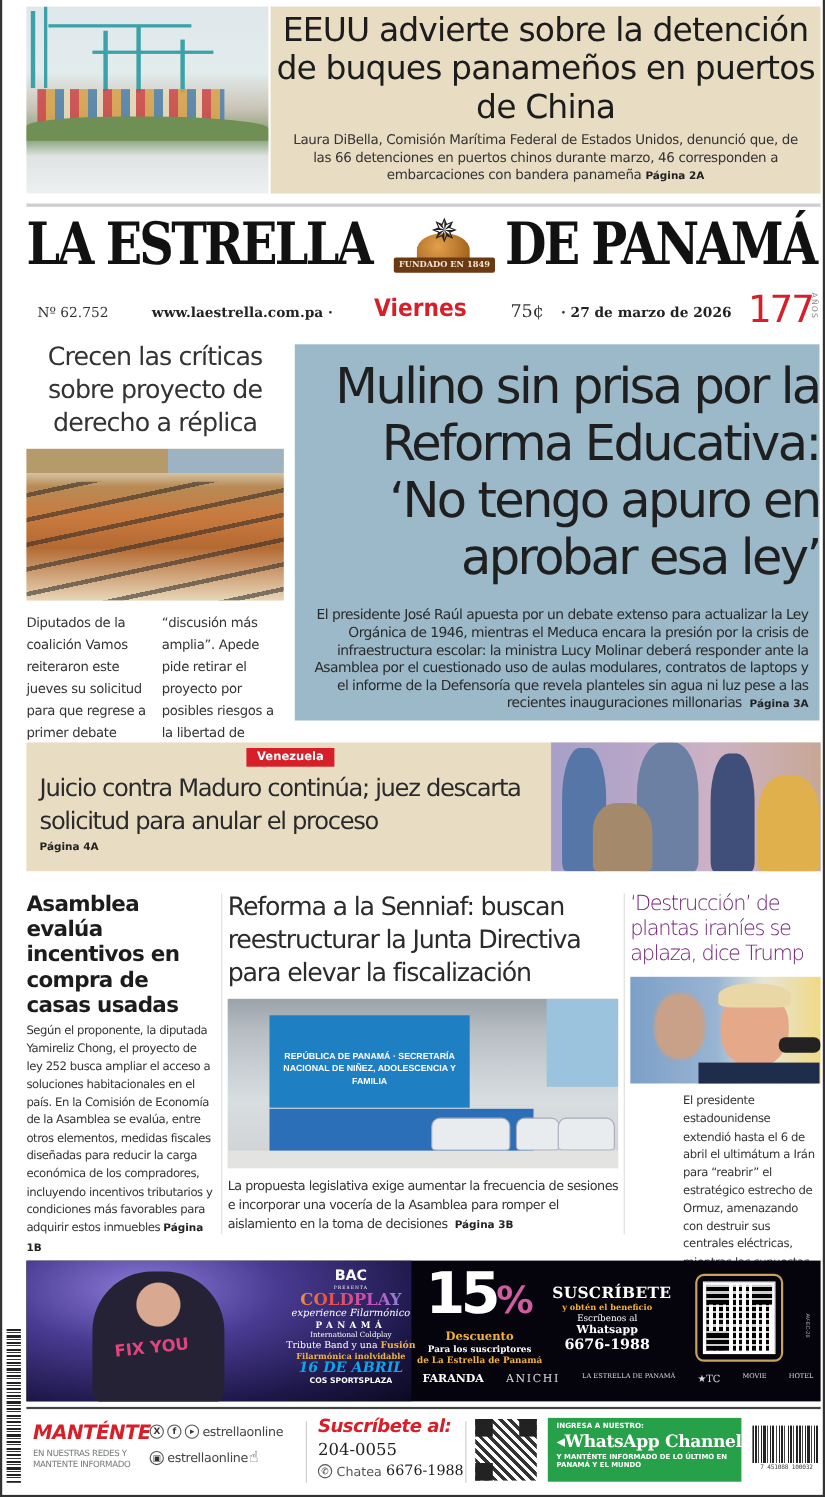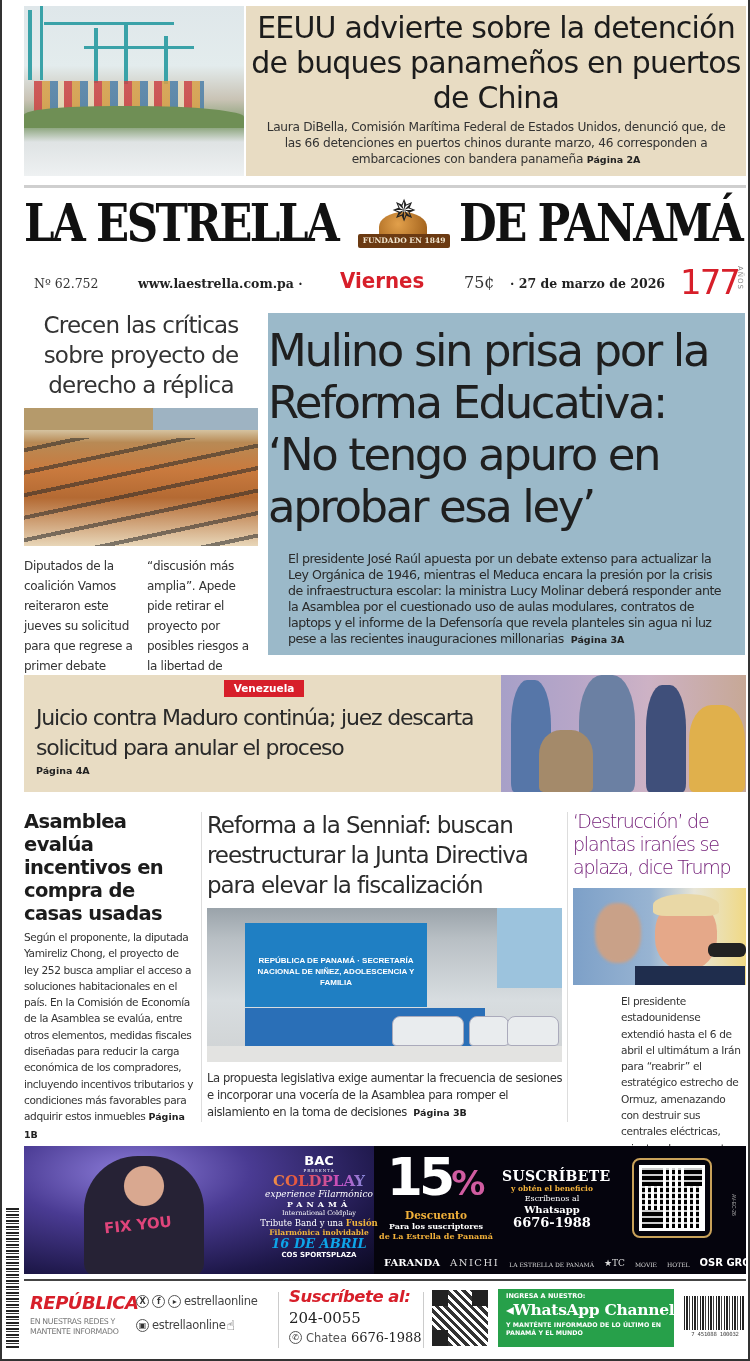"Mulino sin prisa por la" .lead { text-align: left -> right }
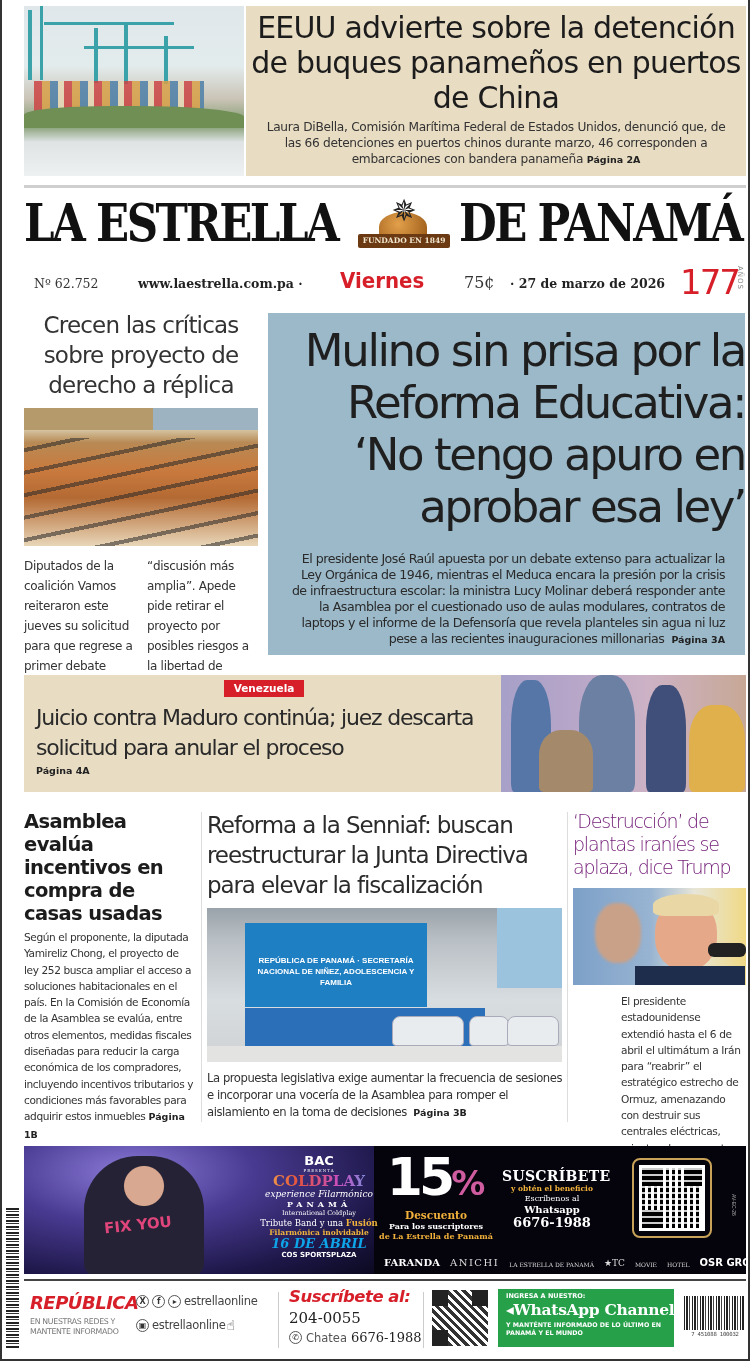"El presidente José Raúl apuesta" .lead-text { padding: 18px 20px 0 -> 18px 10px 0 }
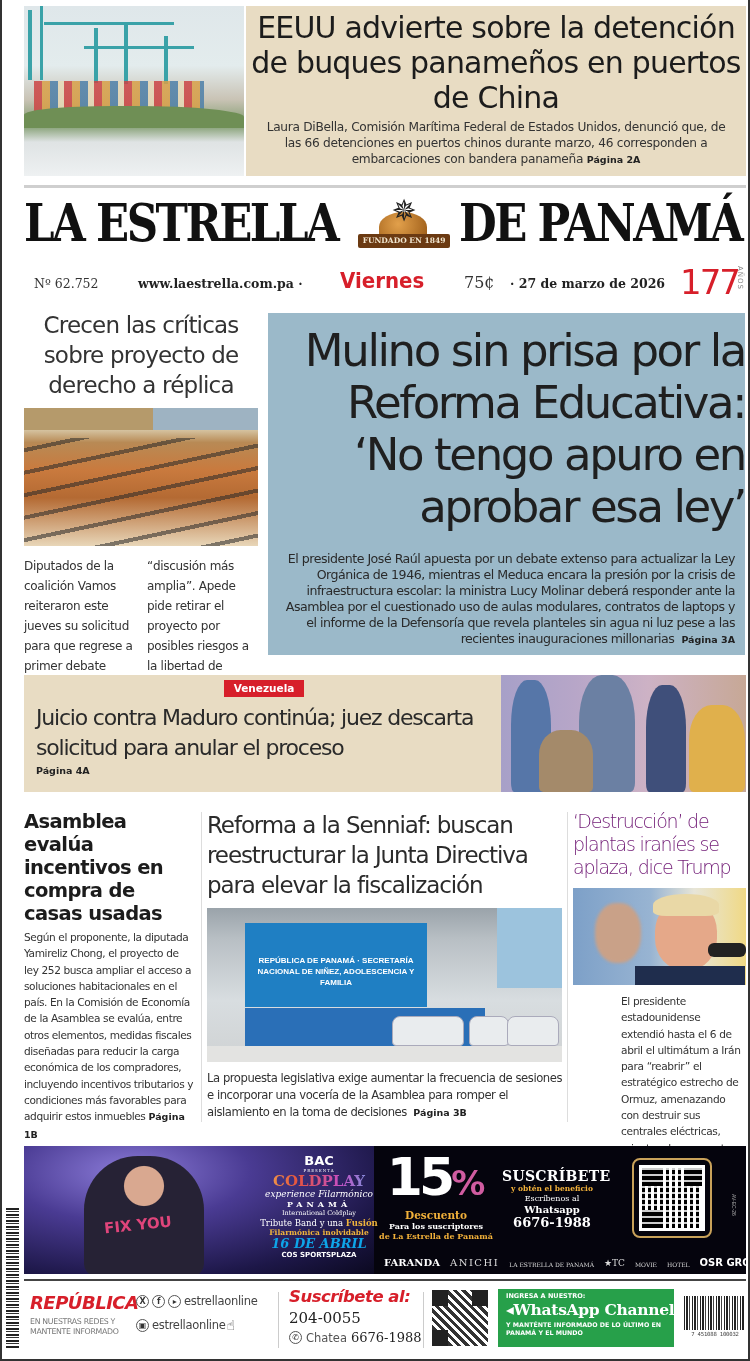"FARANDA" .ad-logos { align-items: flex-end -> flex-start; gap: 10px -> 20px }
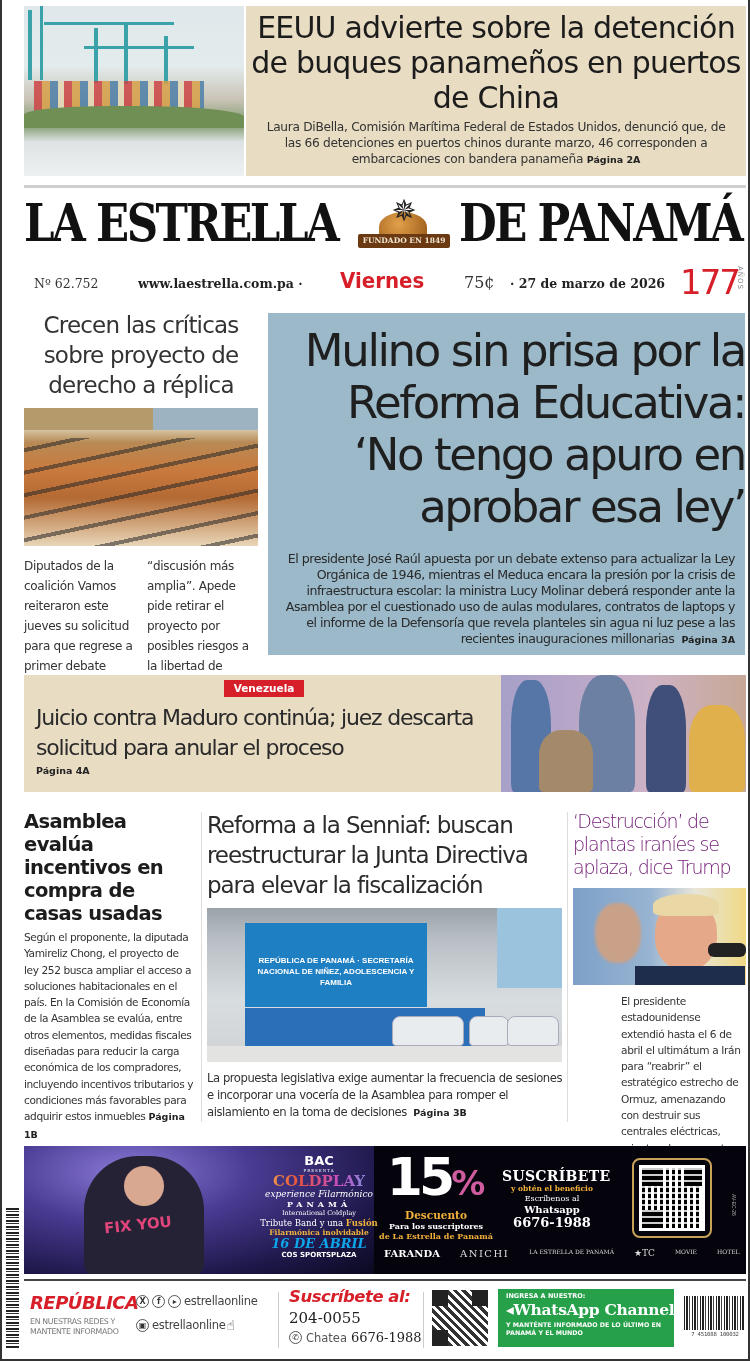"REPÚBLICA" div.sig { text: REPÚBLICA -> MANTÉNTE }
